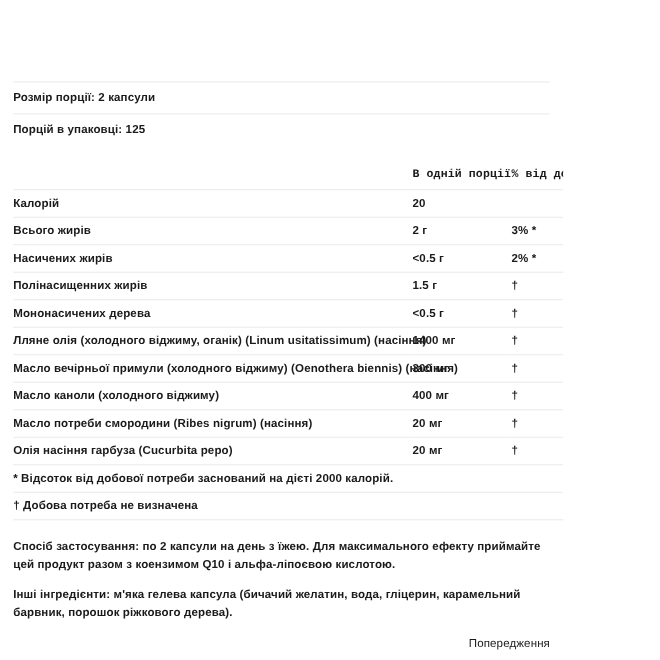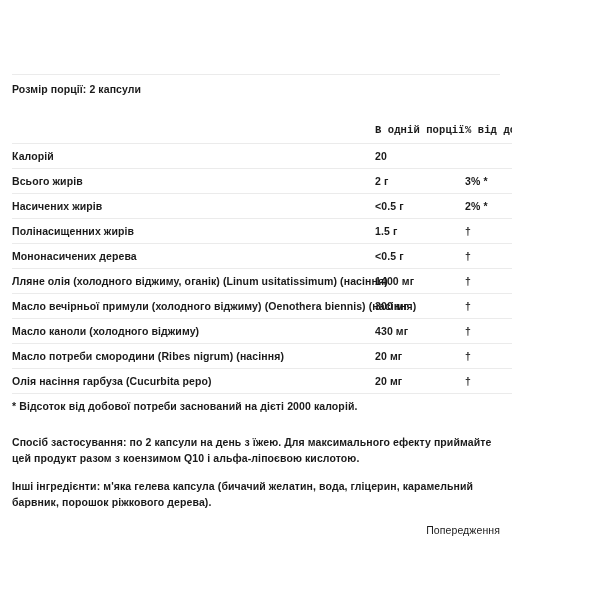"Порцій в упаковці: 125" div.serving-row { html: none -> <div> <span>Порцій в упаковці: 125</span> </div> }
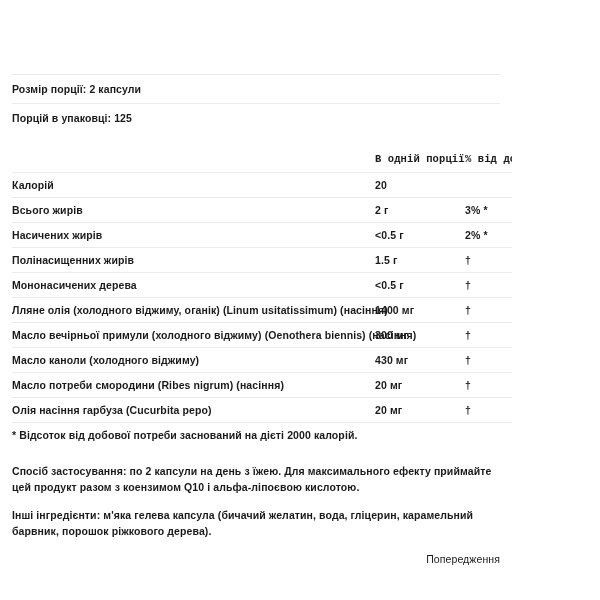"430 мг" td { text: 430 -> 400 }
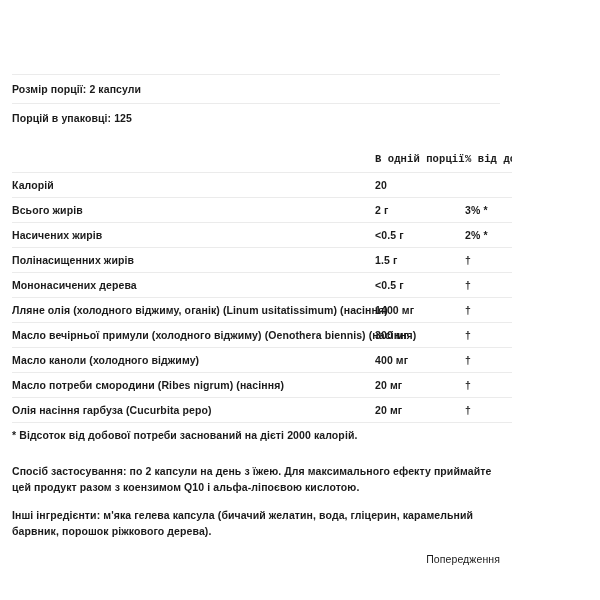"† Добова потреба не визначена" tr.last-row { html: none -> <tr> <td>† Добова потреба не визначена</td> </tr> }
